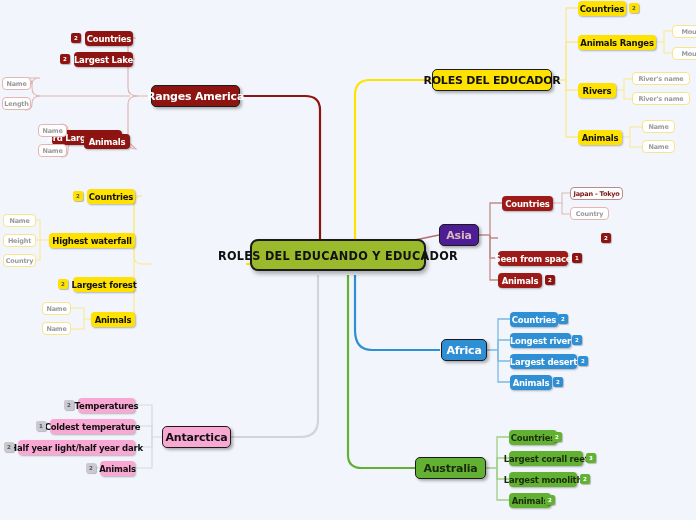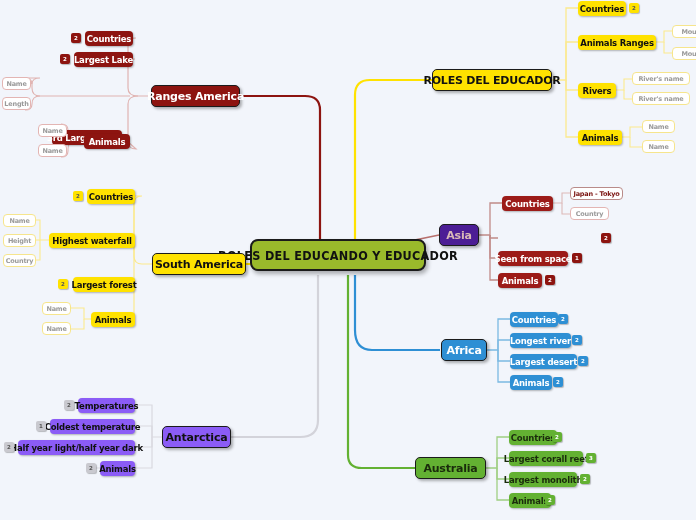"South America" div.node { html: <div> <span>South America</span> </div> -> none }
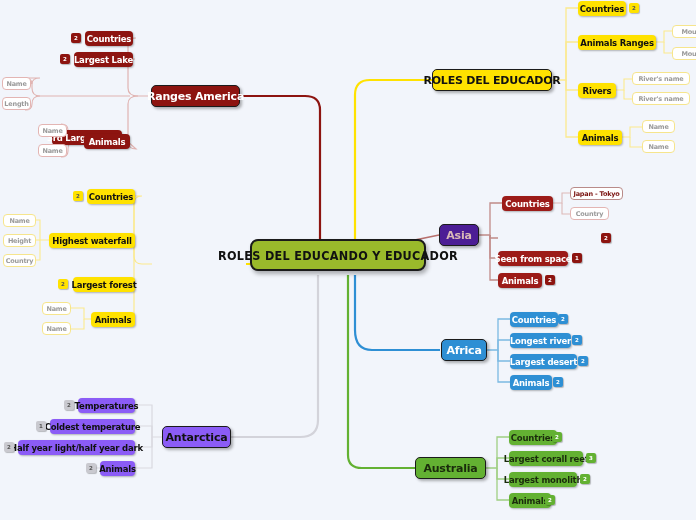"Temperatures" .c-gray { background: #8b5cf6 -> #f9a8d4 }
